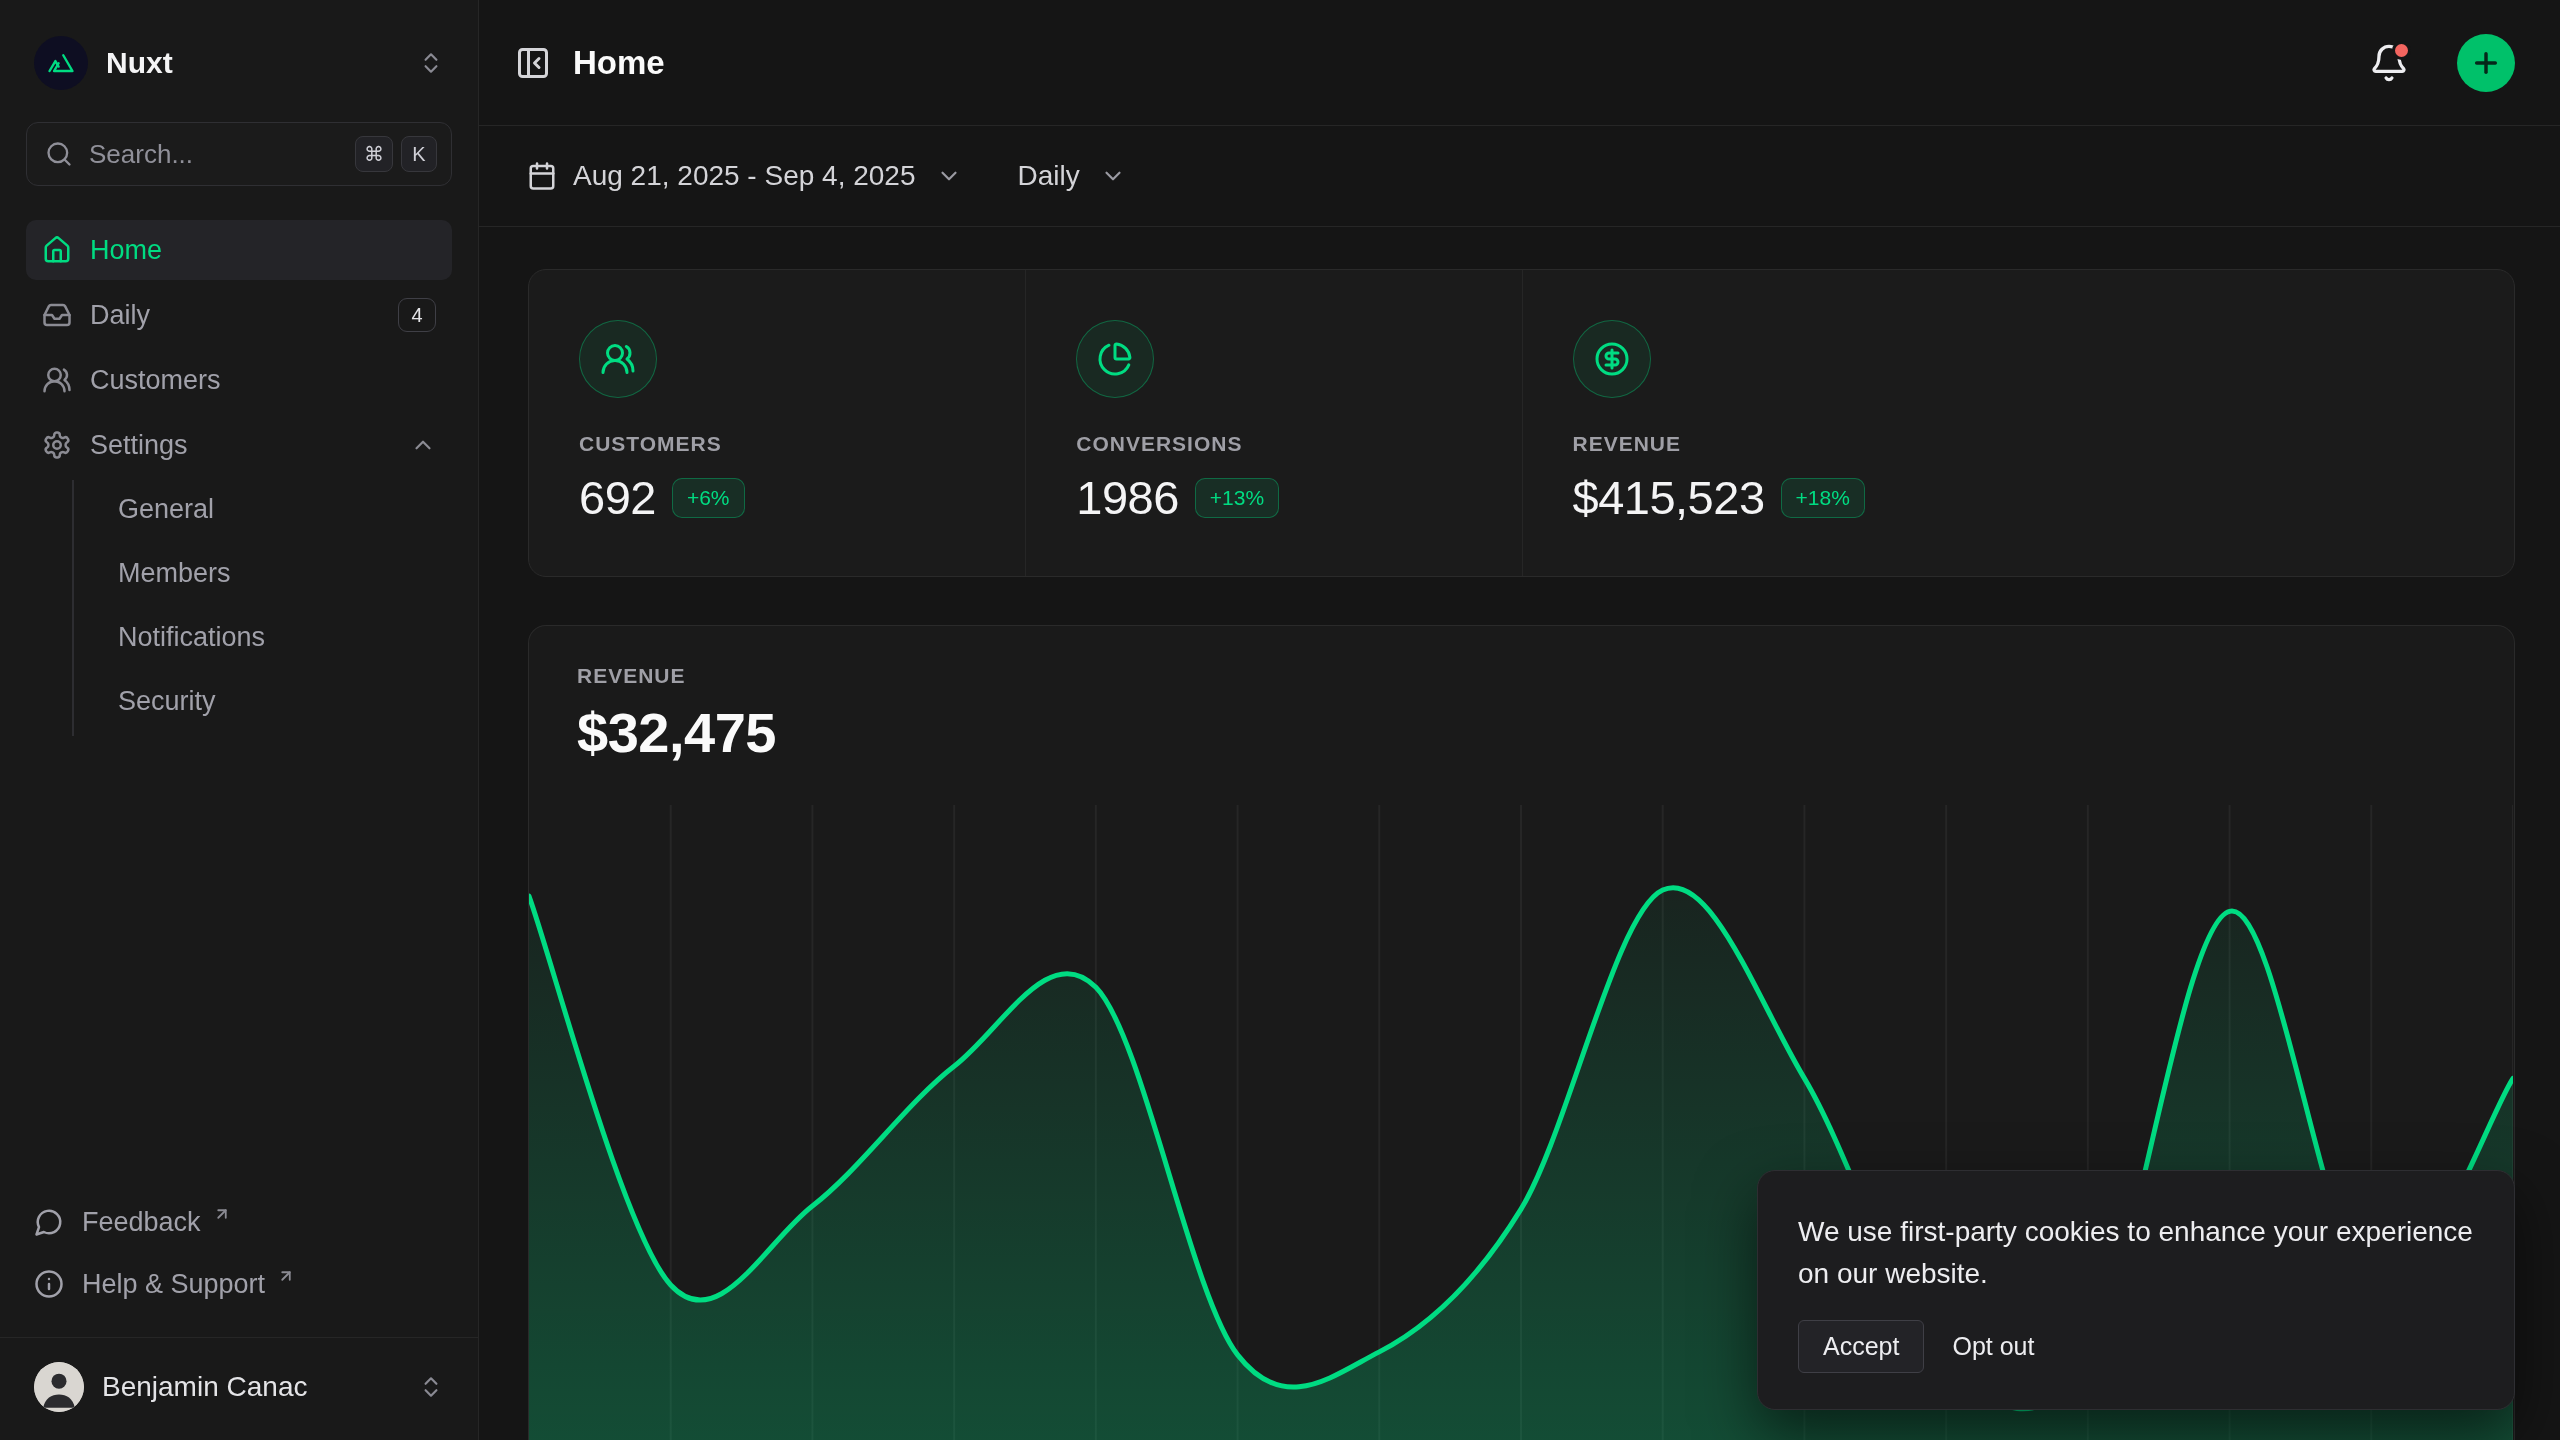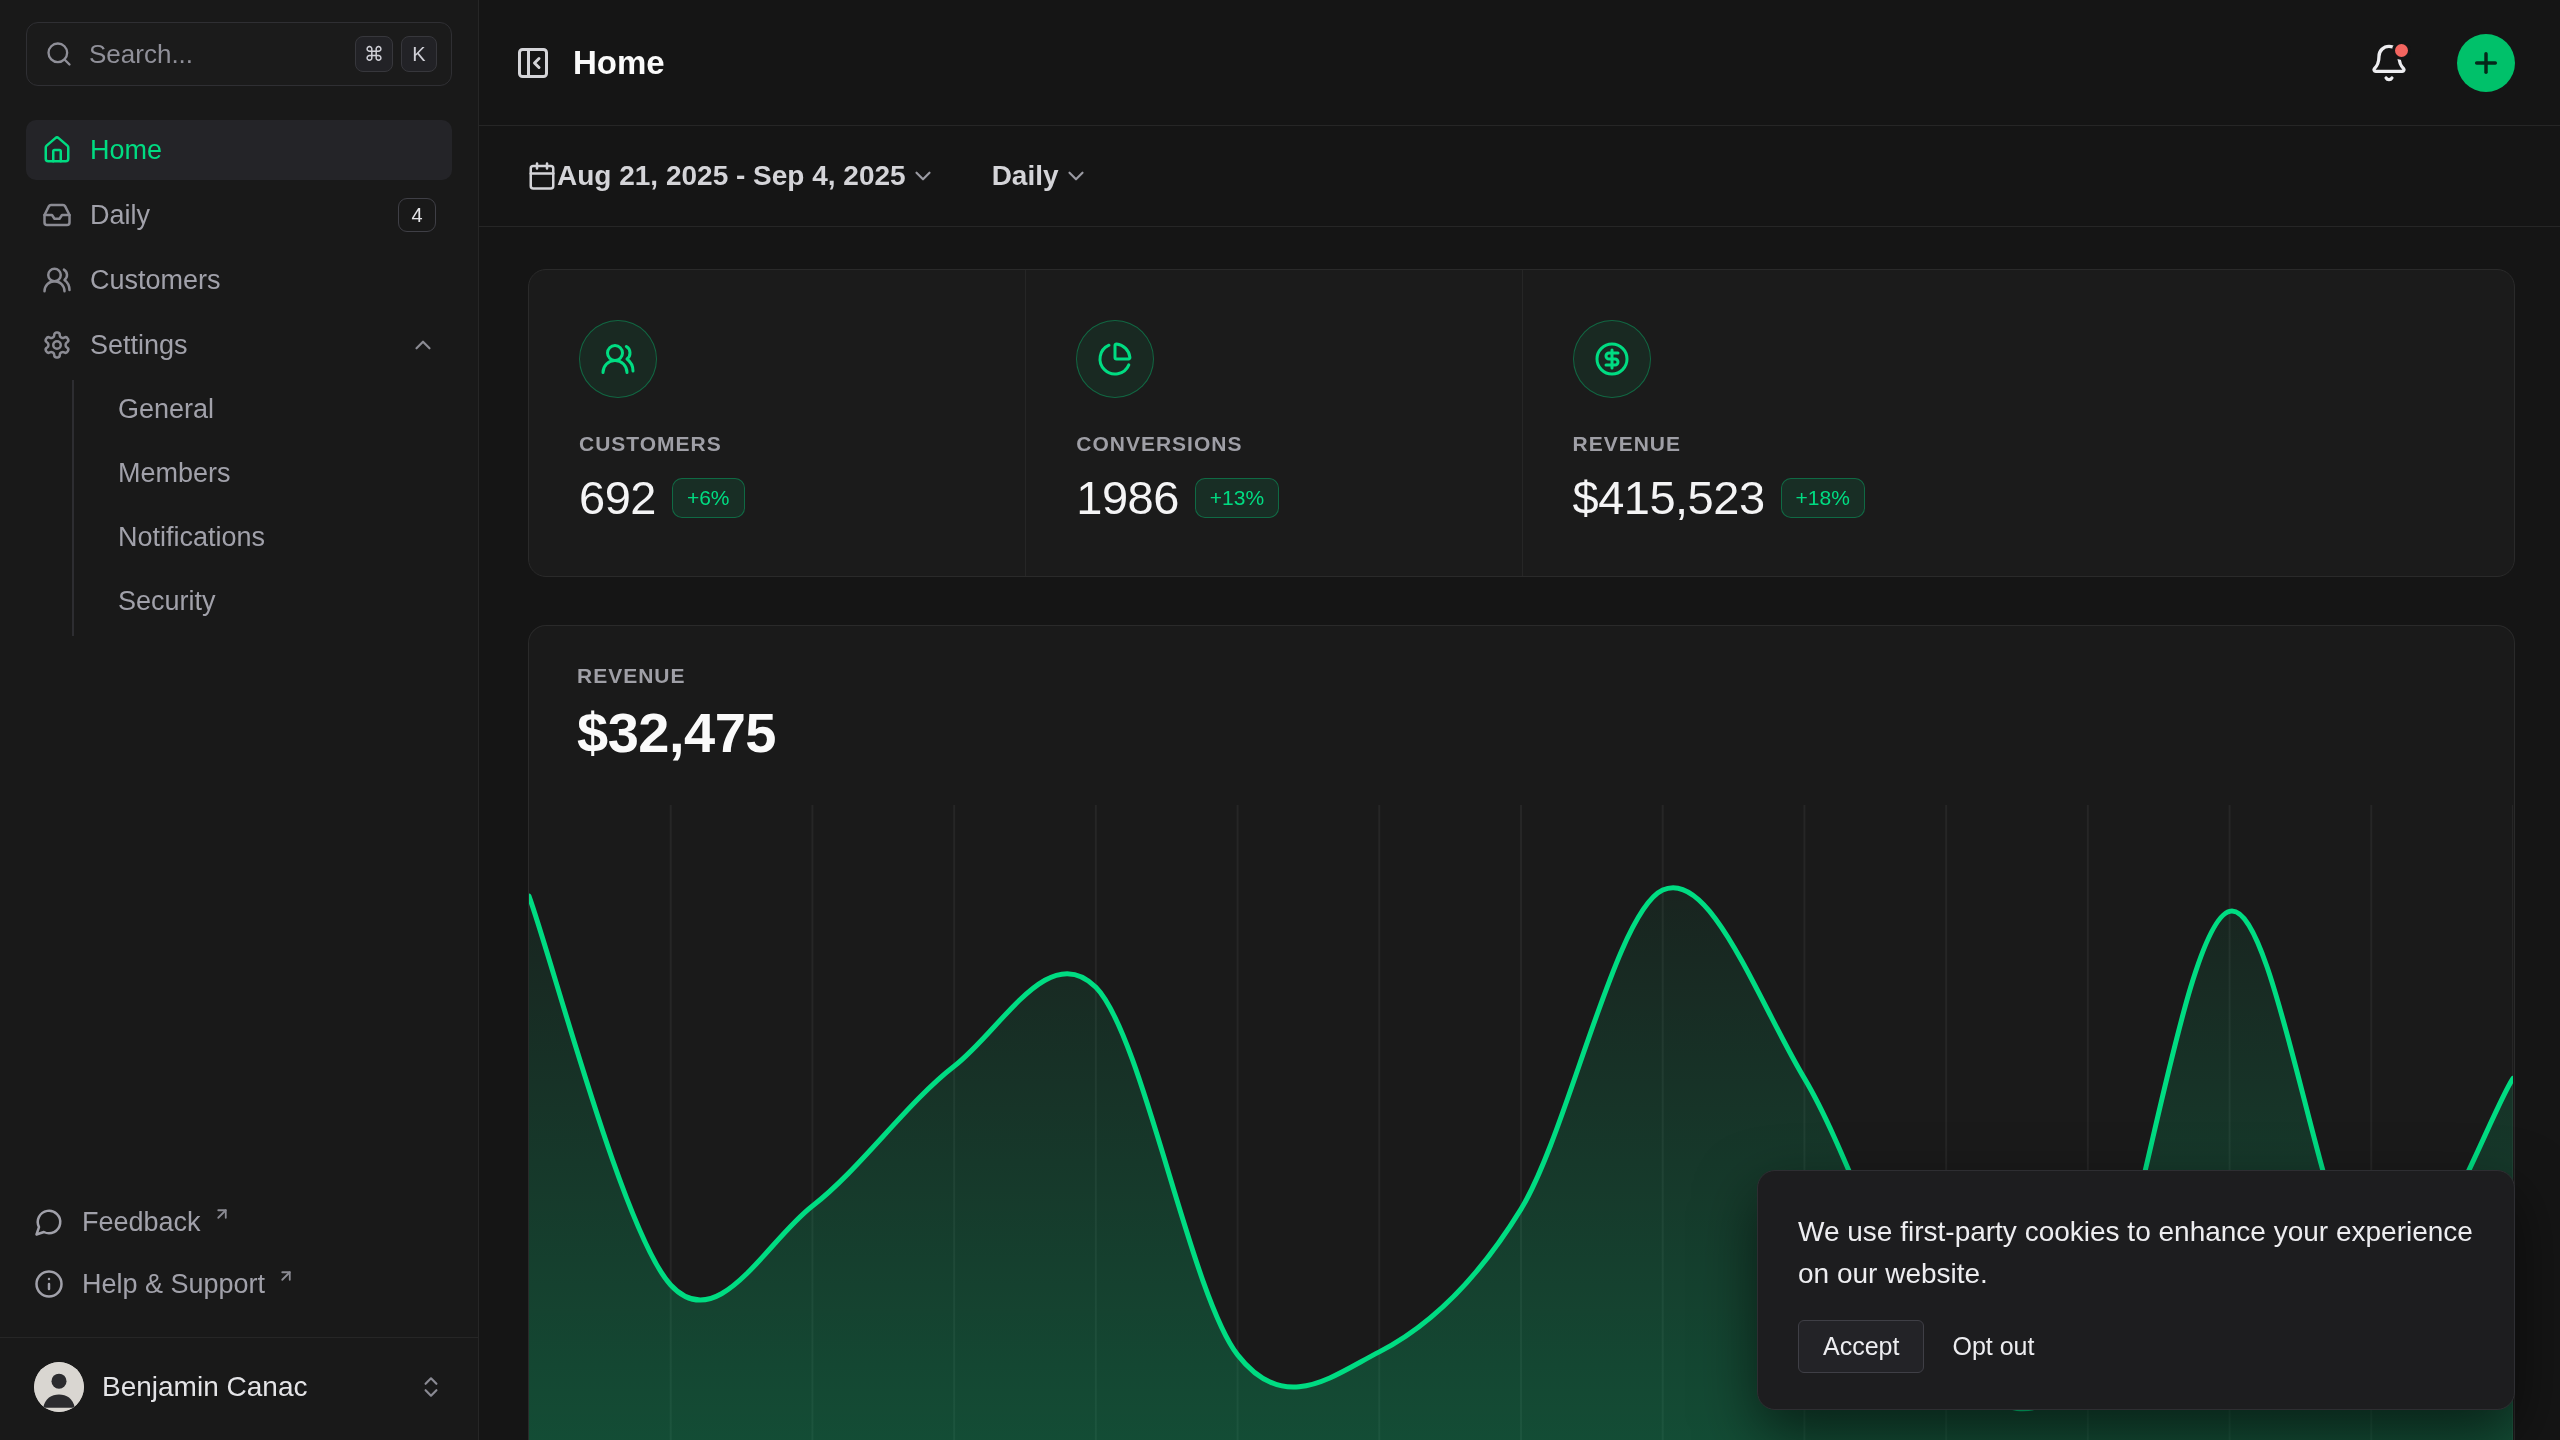"Nuxt" div.logo-row { html: none -> <div> <span> <svg> <path></path> <path></path> </svg> </span> <span>Nuxt</span> <span> <svg> <path></path> <path></path> </svg> </span> </div> }
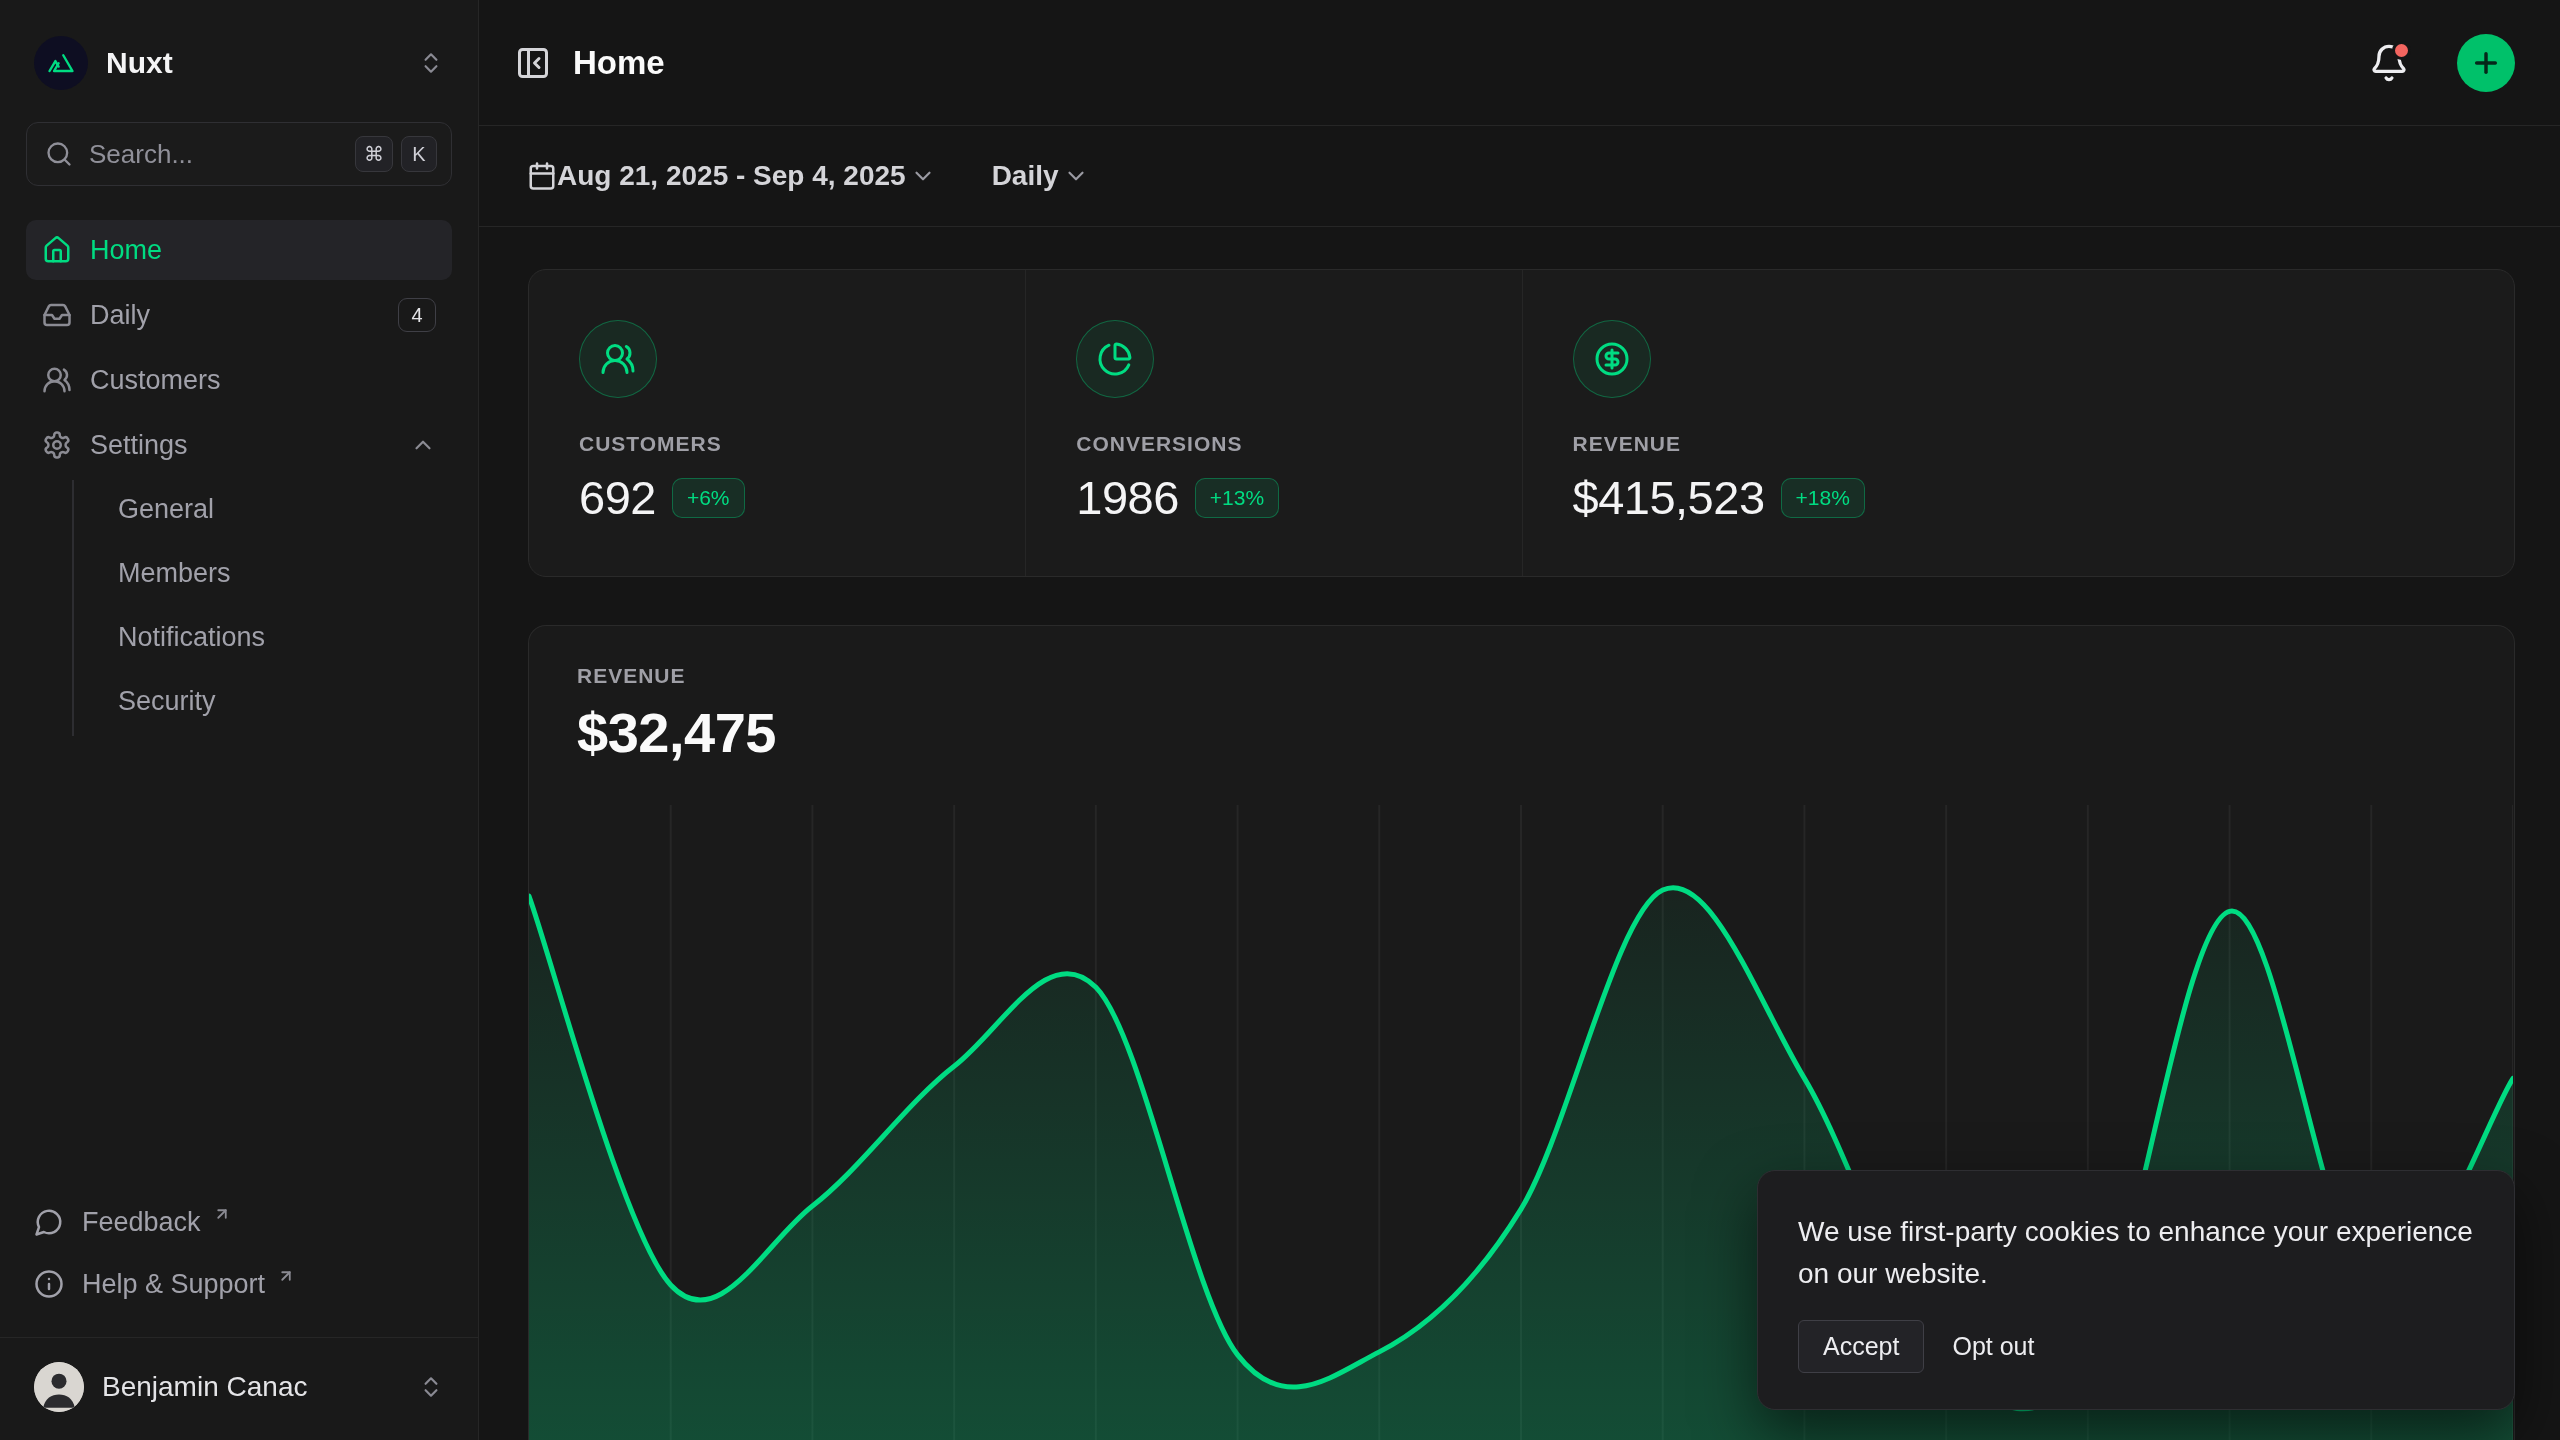"Aug 21, 2025 - Sep" .ghost-btn { font-weight: 700 -> 400; gap: none -> 16px }
